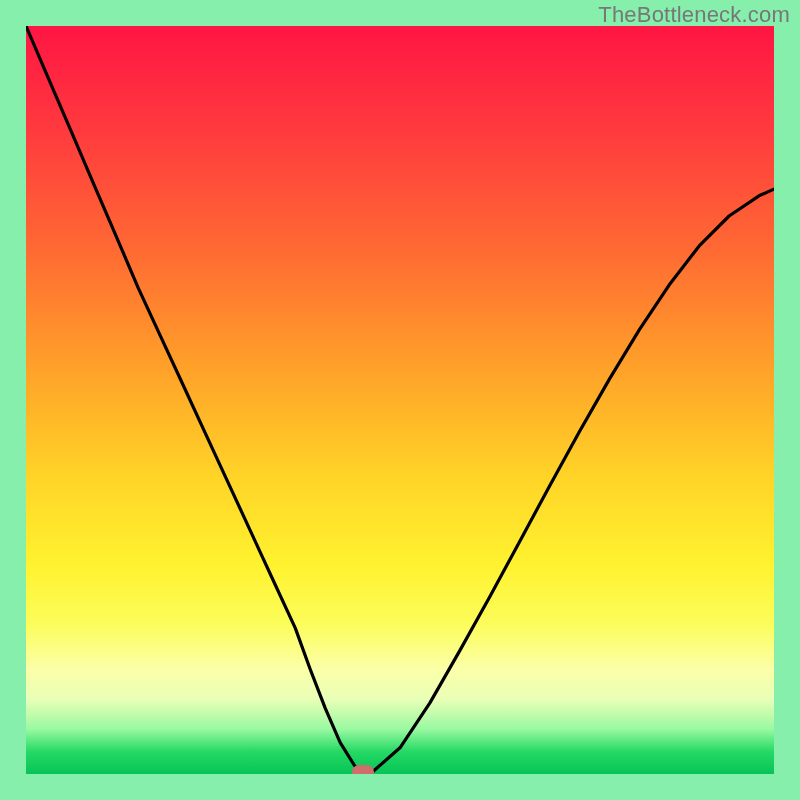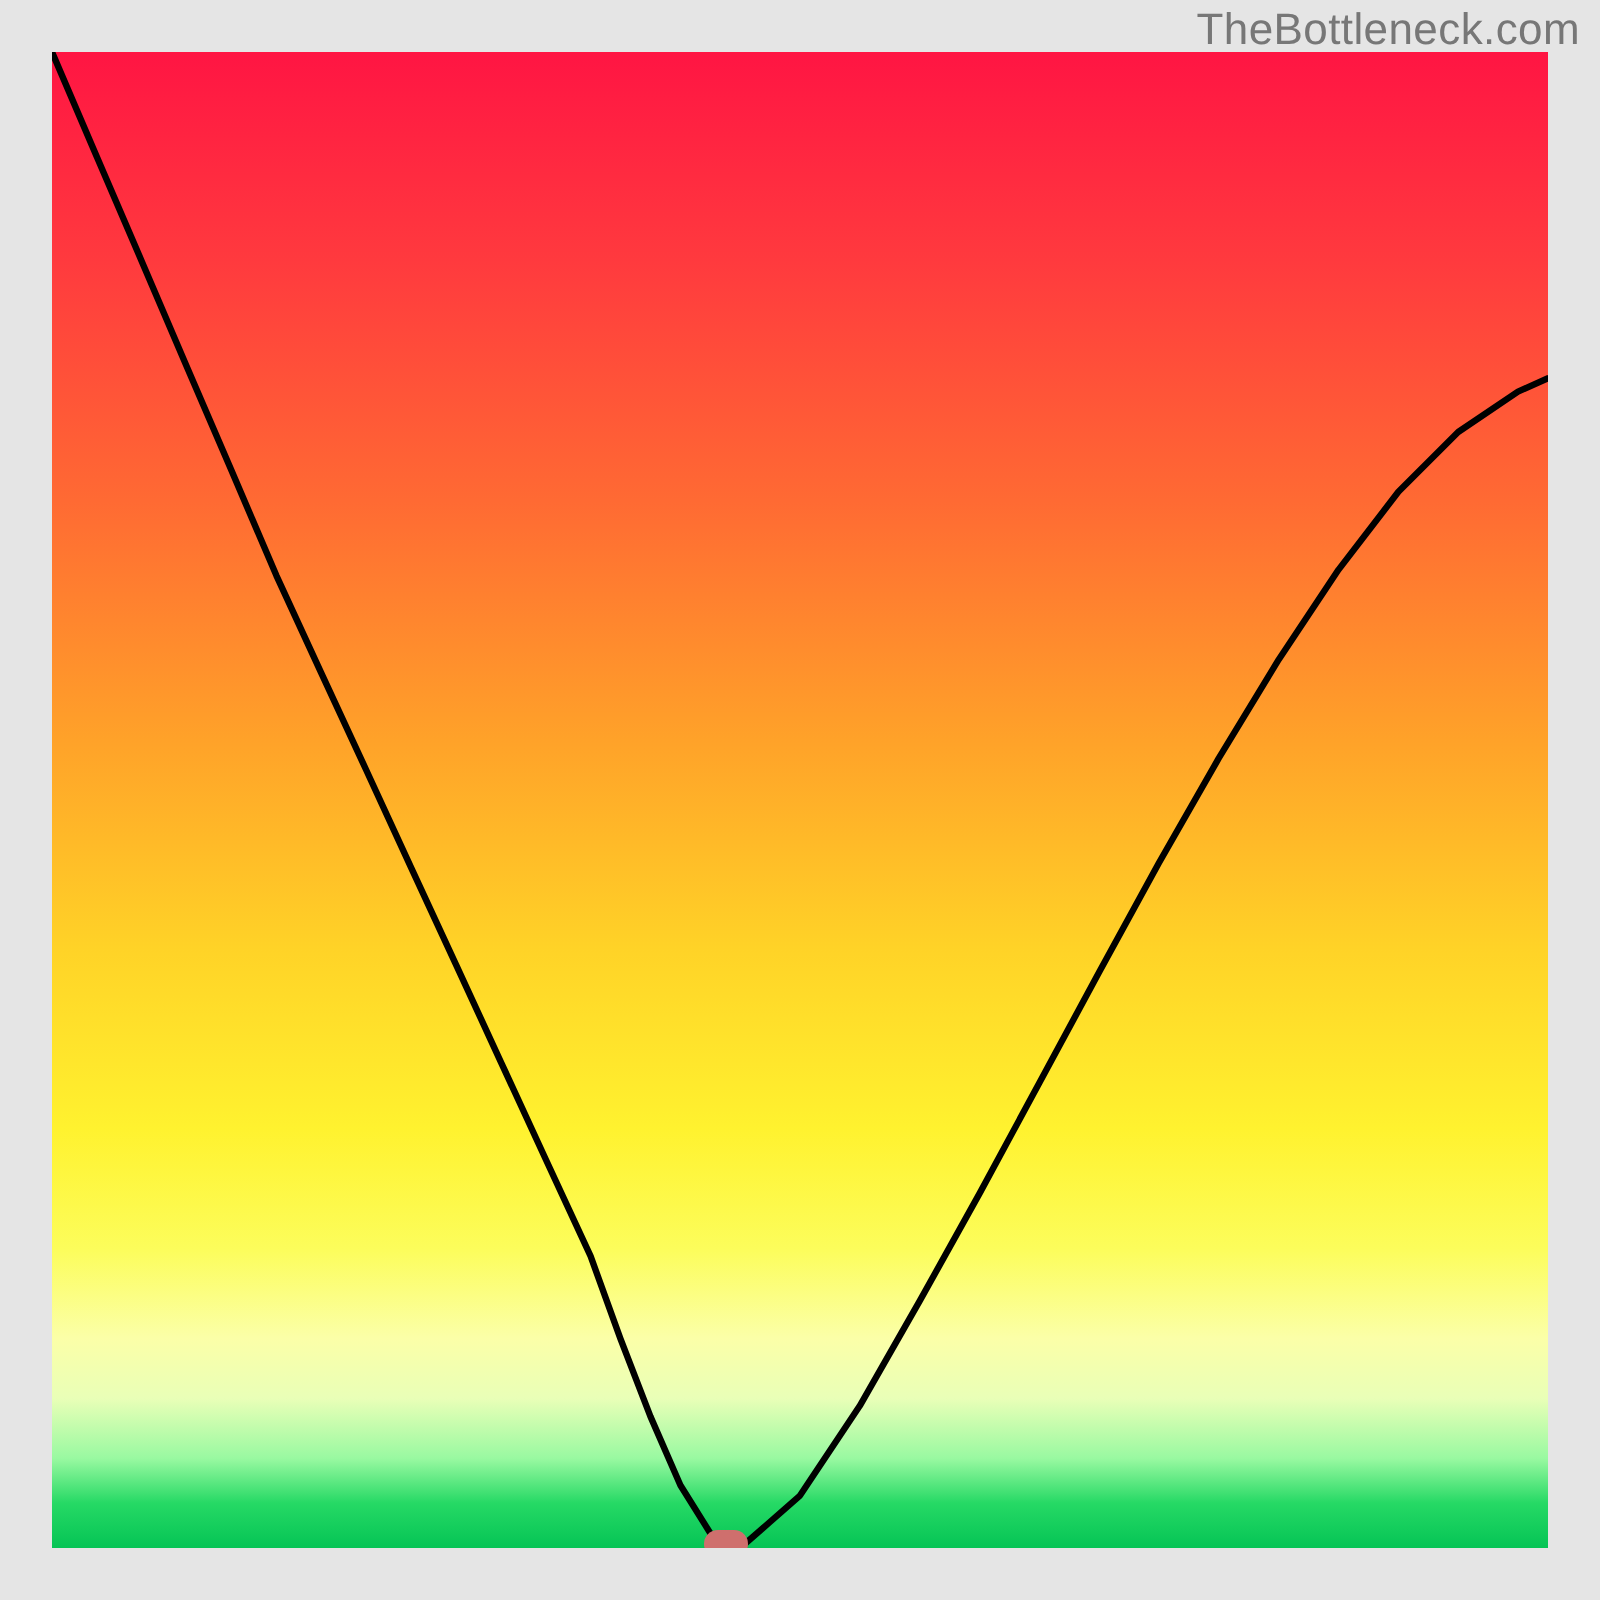"TheBottleneck.com" .frame { background: #e5e5e5 -> #86efac }
